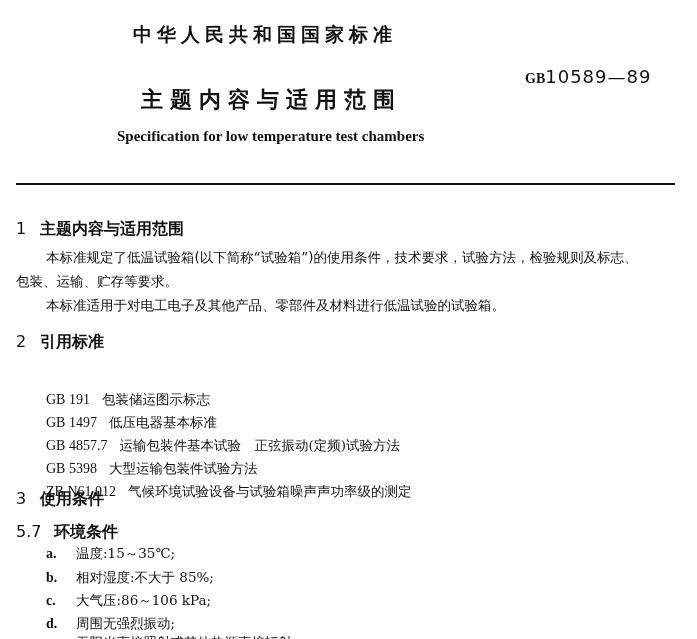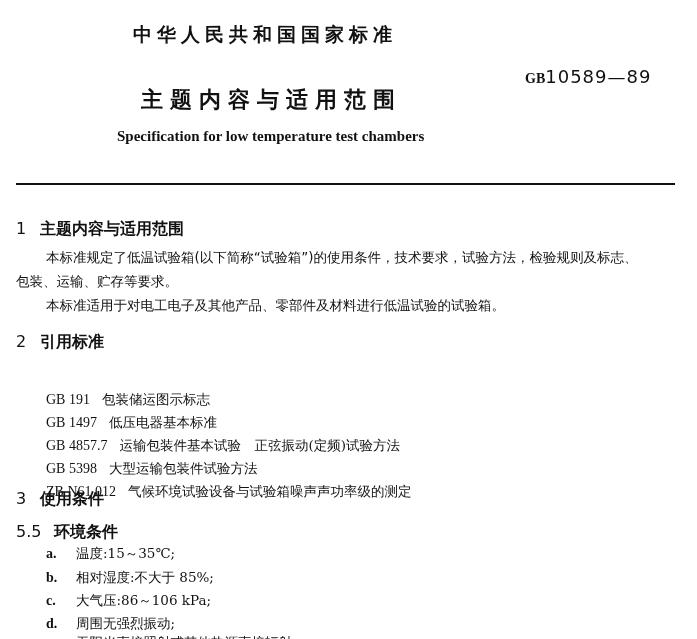"5.5" span.n31 { text: 5.5 -> 5.7 }
